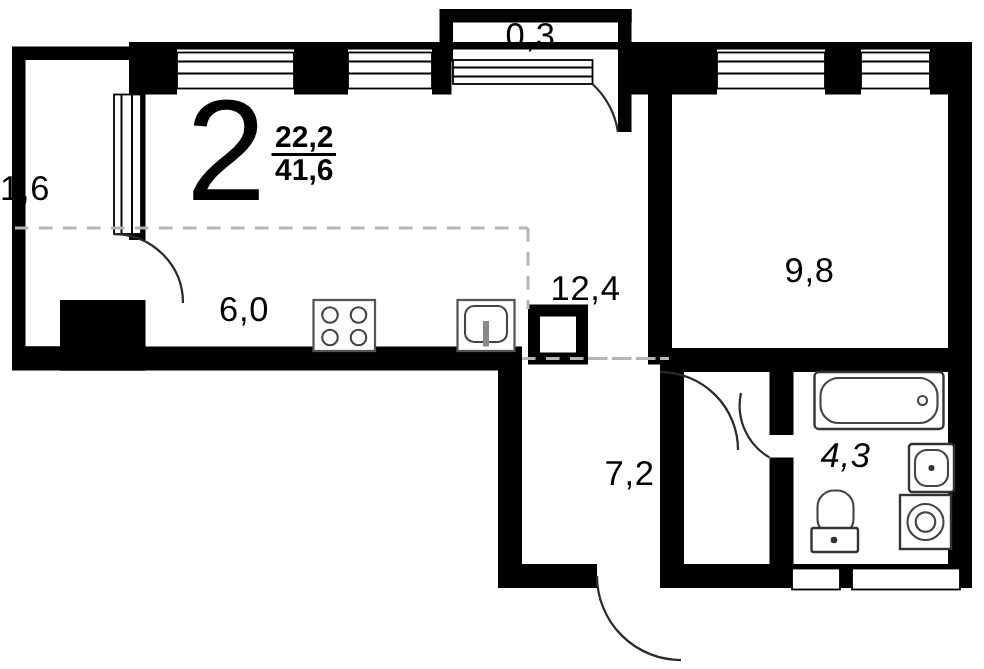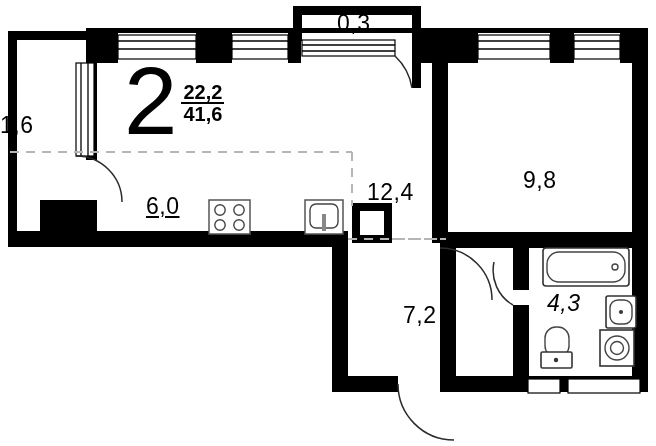"6,0" div.area-label { text-decoration: underline -> none }
